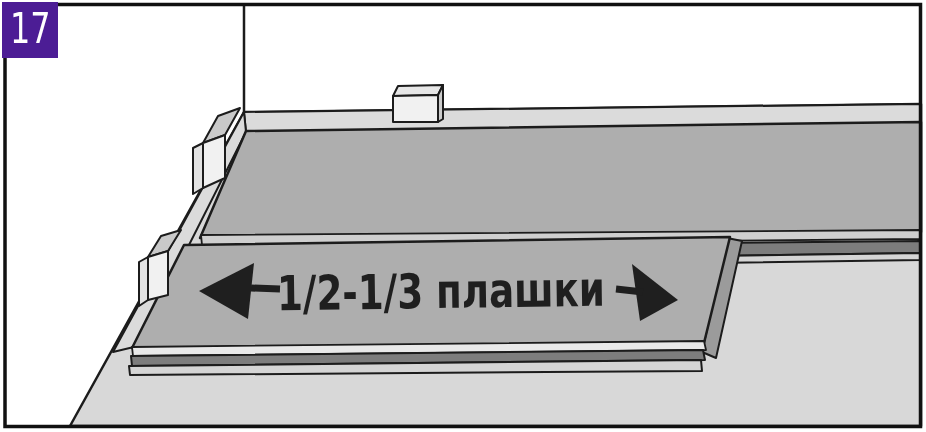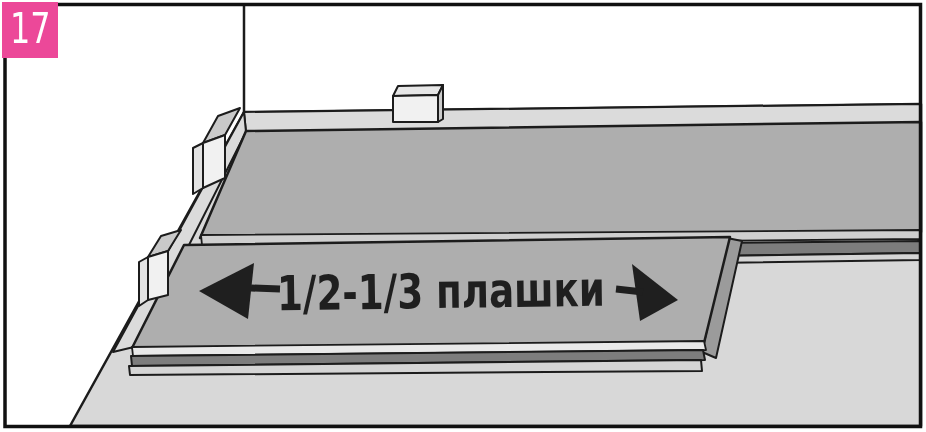"17" .step-badge { background: #ec4899 -> #4c1d95 }
